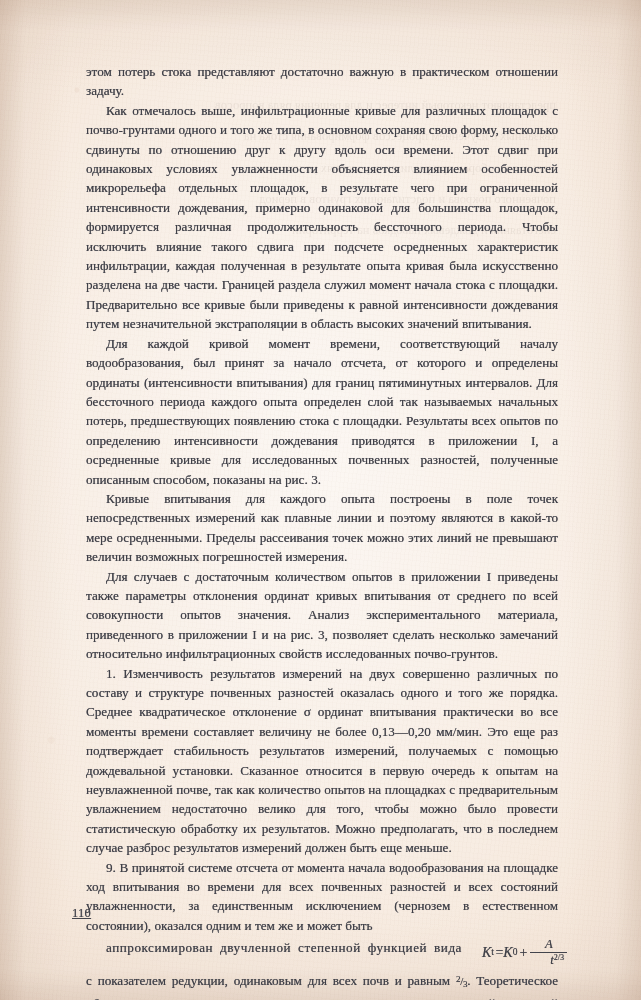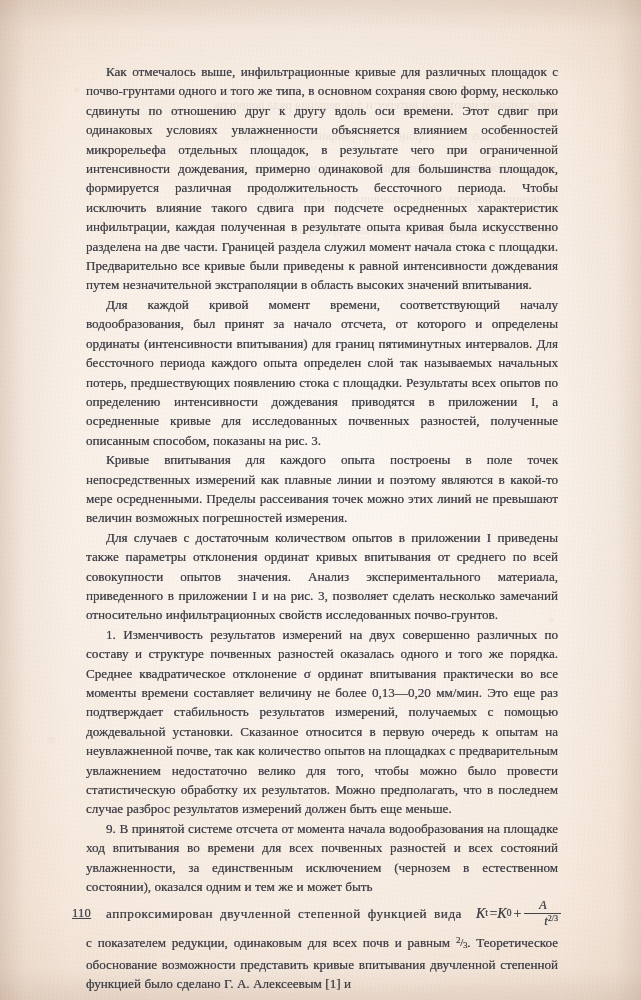"этом потерь стока представляют" p.noindent { html: none -> <p>этом потерь стока представляют достаточно важную в практическом отношении задачу.</p> }
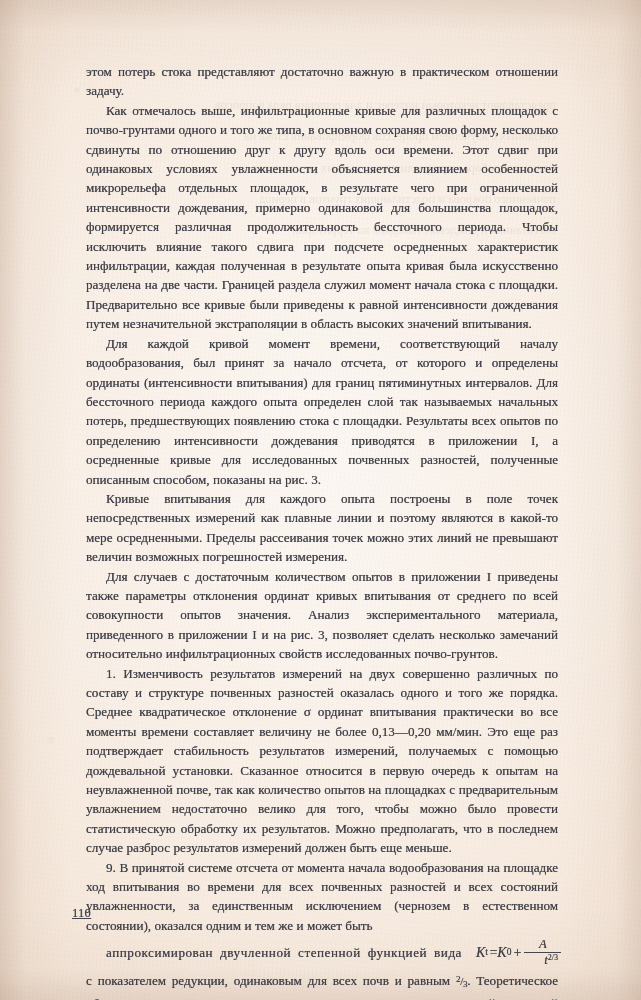"аппроксимирован двучленной степенной" .formula-line { align-items: center -> none; gap: 4px -> 10px }
